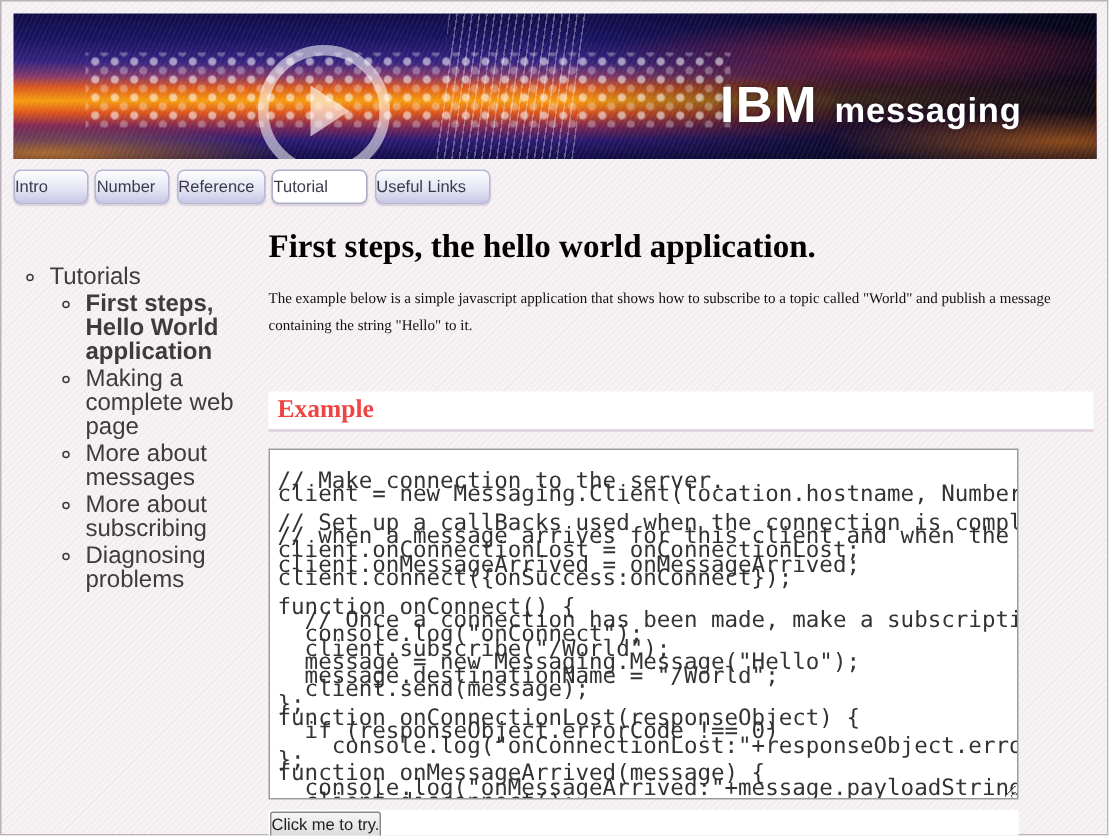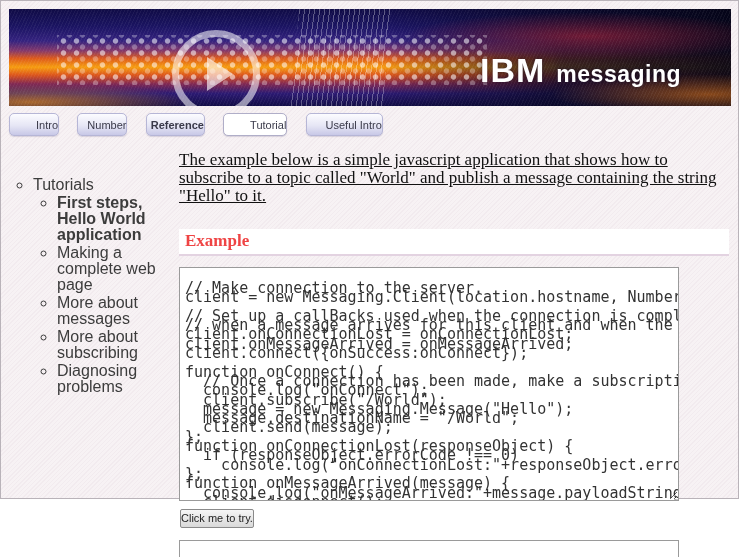"IBM messaging" .page { height: 499px -> 557px }
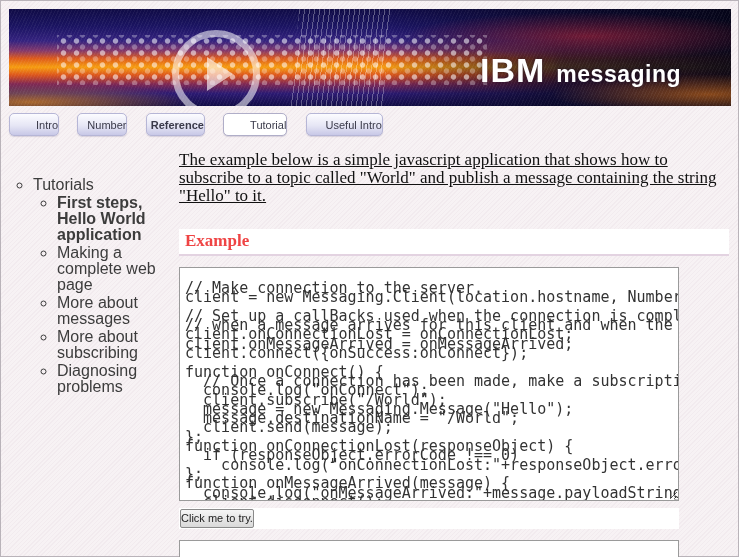"Intro" .tab { margin-right: 14px -> 0; text-align: right -> left }
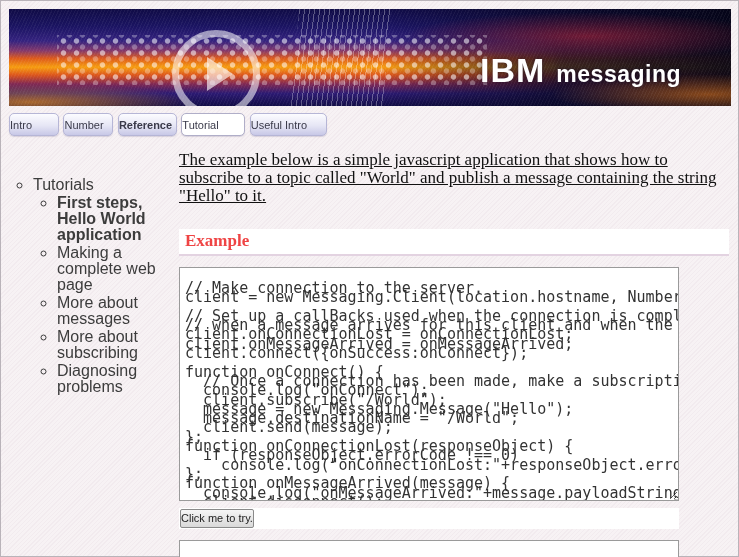"Reference" .tab:nth-child(3) { font-weight: bold -> none }
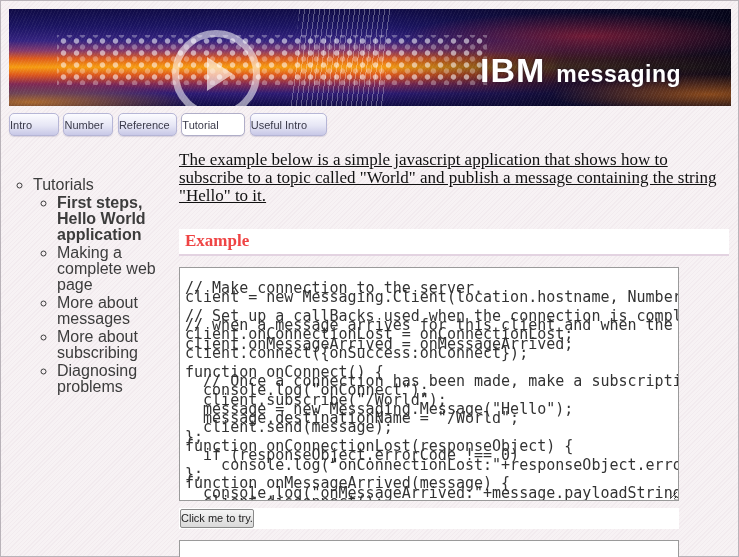"Useful Intro" div.tab { text: Intro -> Links }
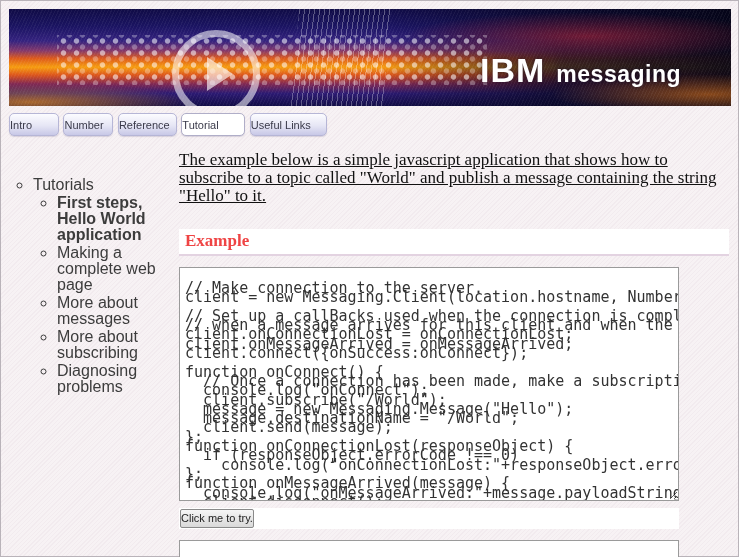"First steps, the hello world" h1 { html: none -> <h1>First steps, the hello world application.</h1> }
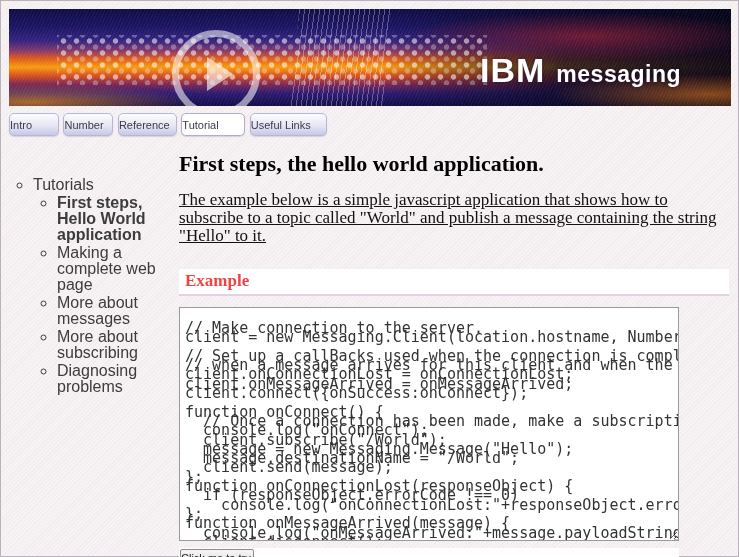"The example below is a" .main p.intro { font-size: 17px -> 10px; margin: 0 0 24px 0 -> 0 0 34px 0; text-decoration: underline -> none }
